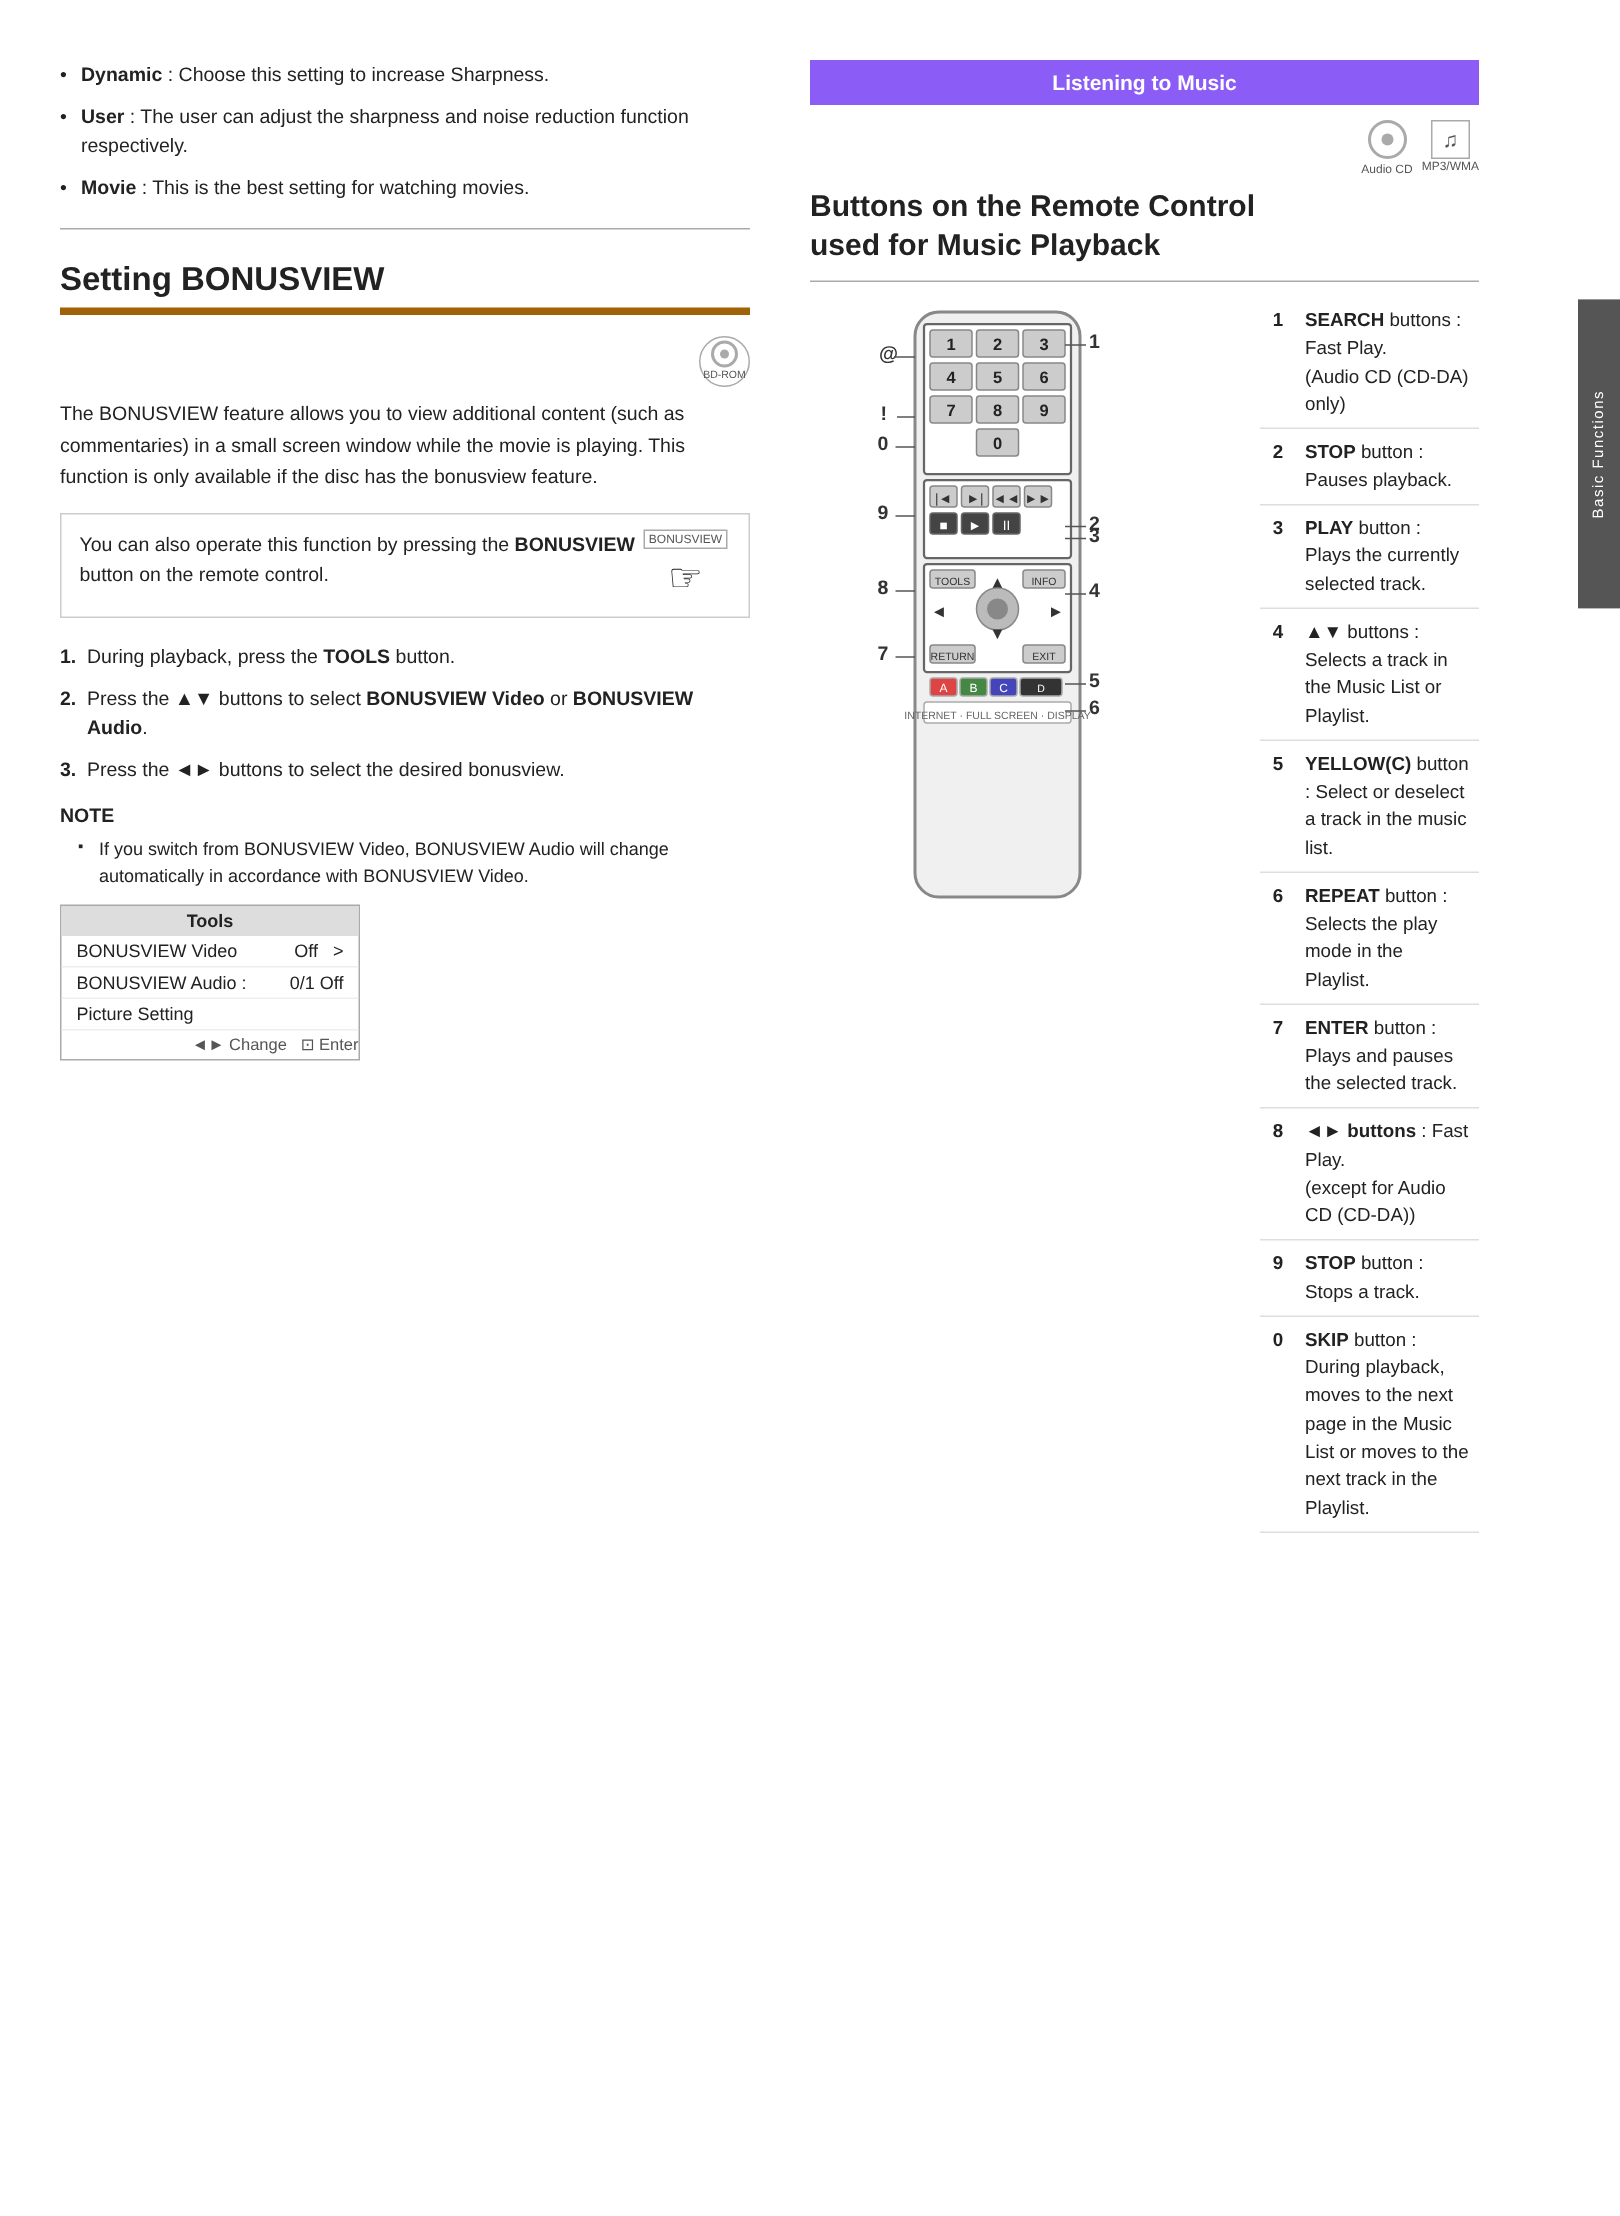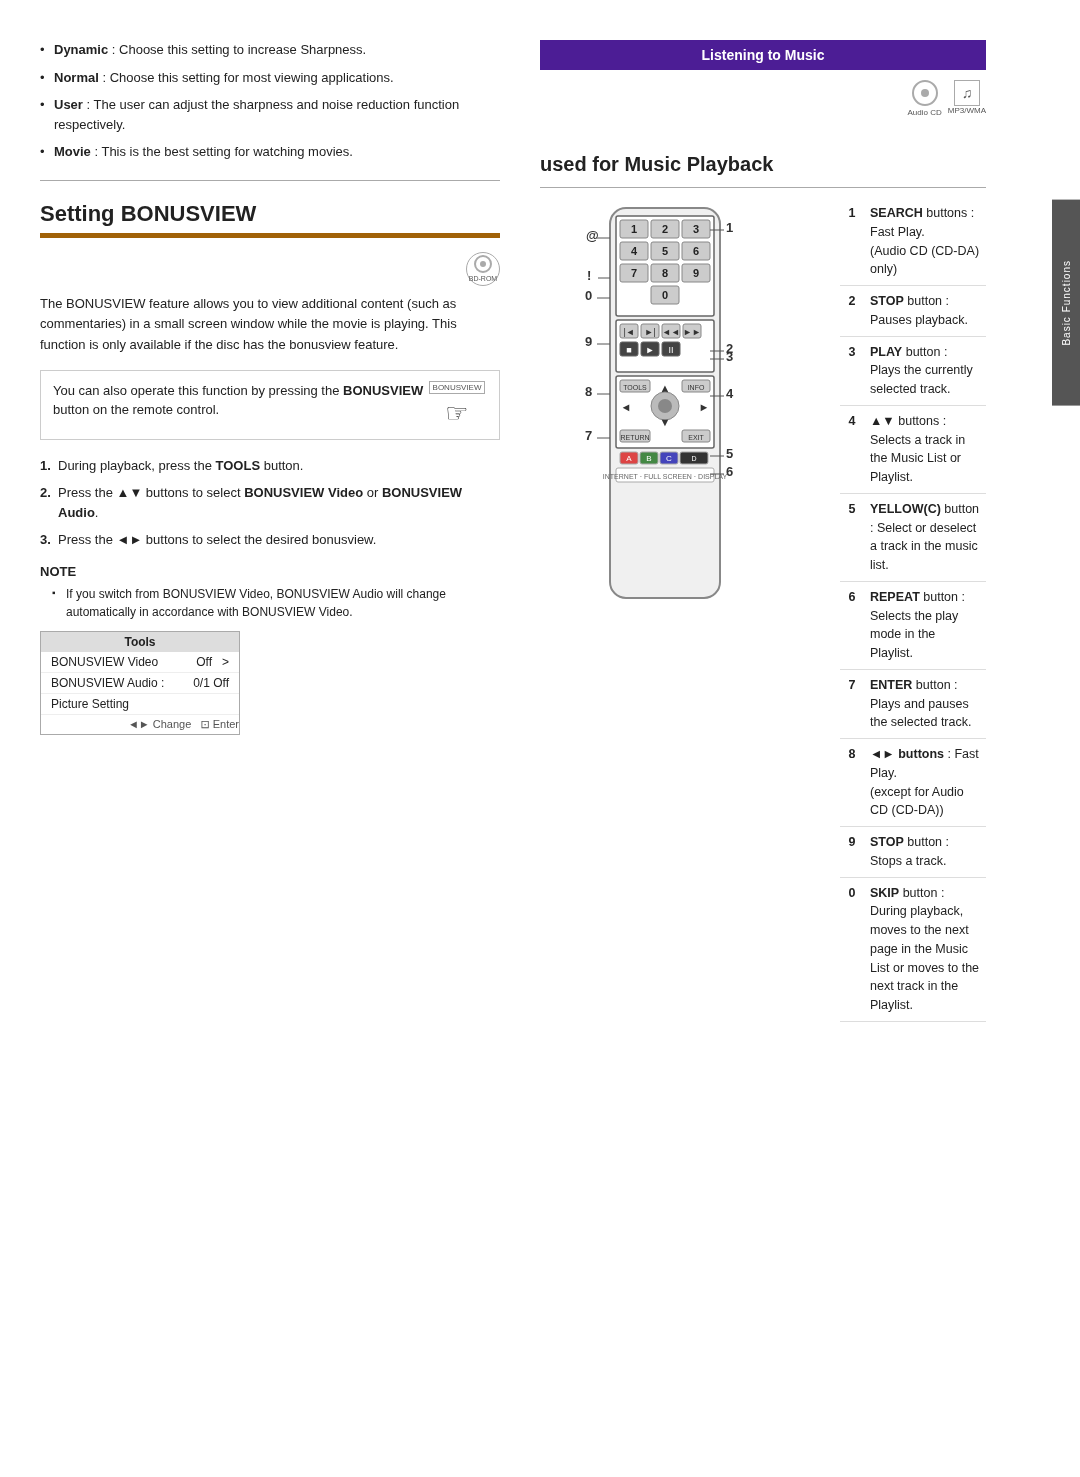"Listening to Music" .listening-header { background: #4c1d95 -> #8b5cf6 }
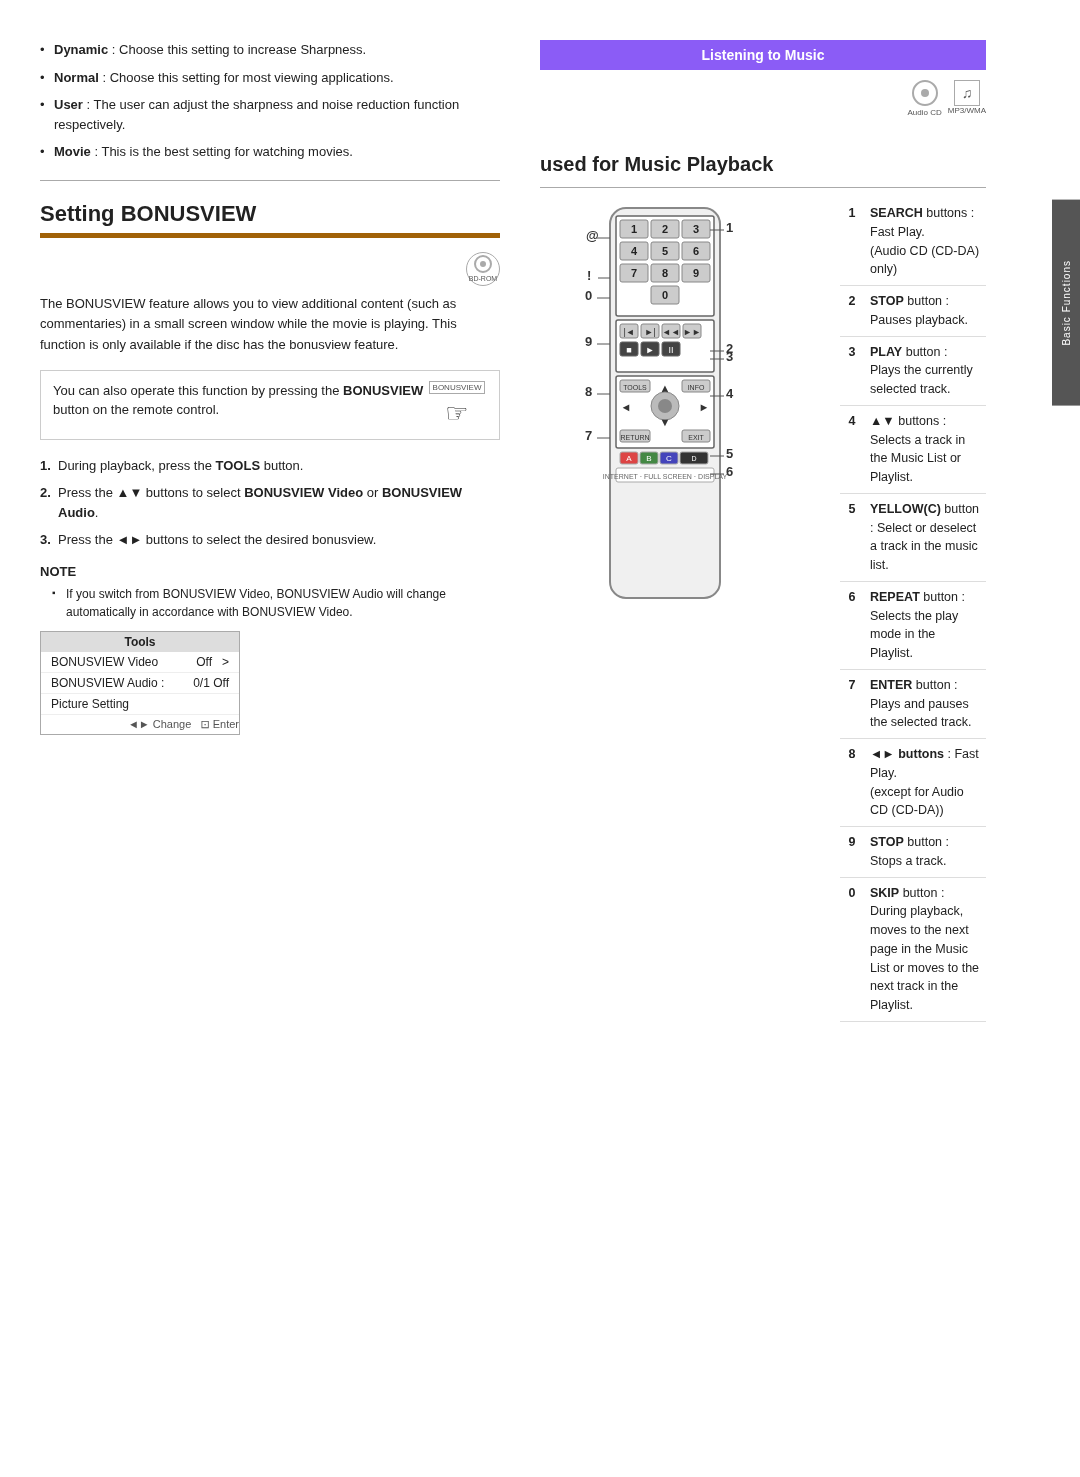"Normal : Choose this setting" li { html: <li><strong>Normal</strong> : Choose this setting for most viewing applications.</li> -> none }
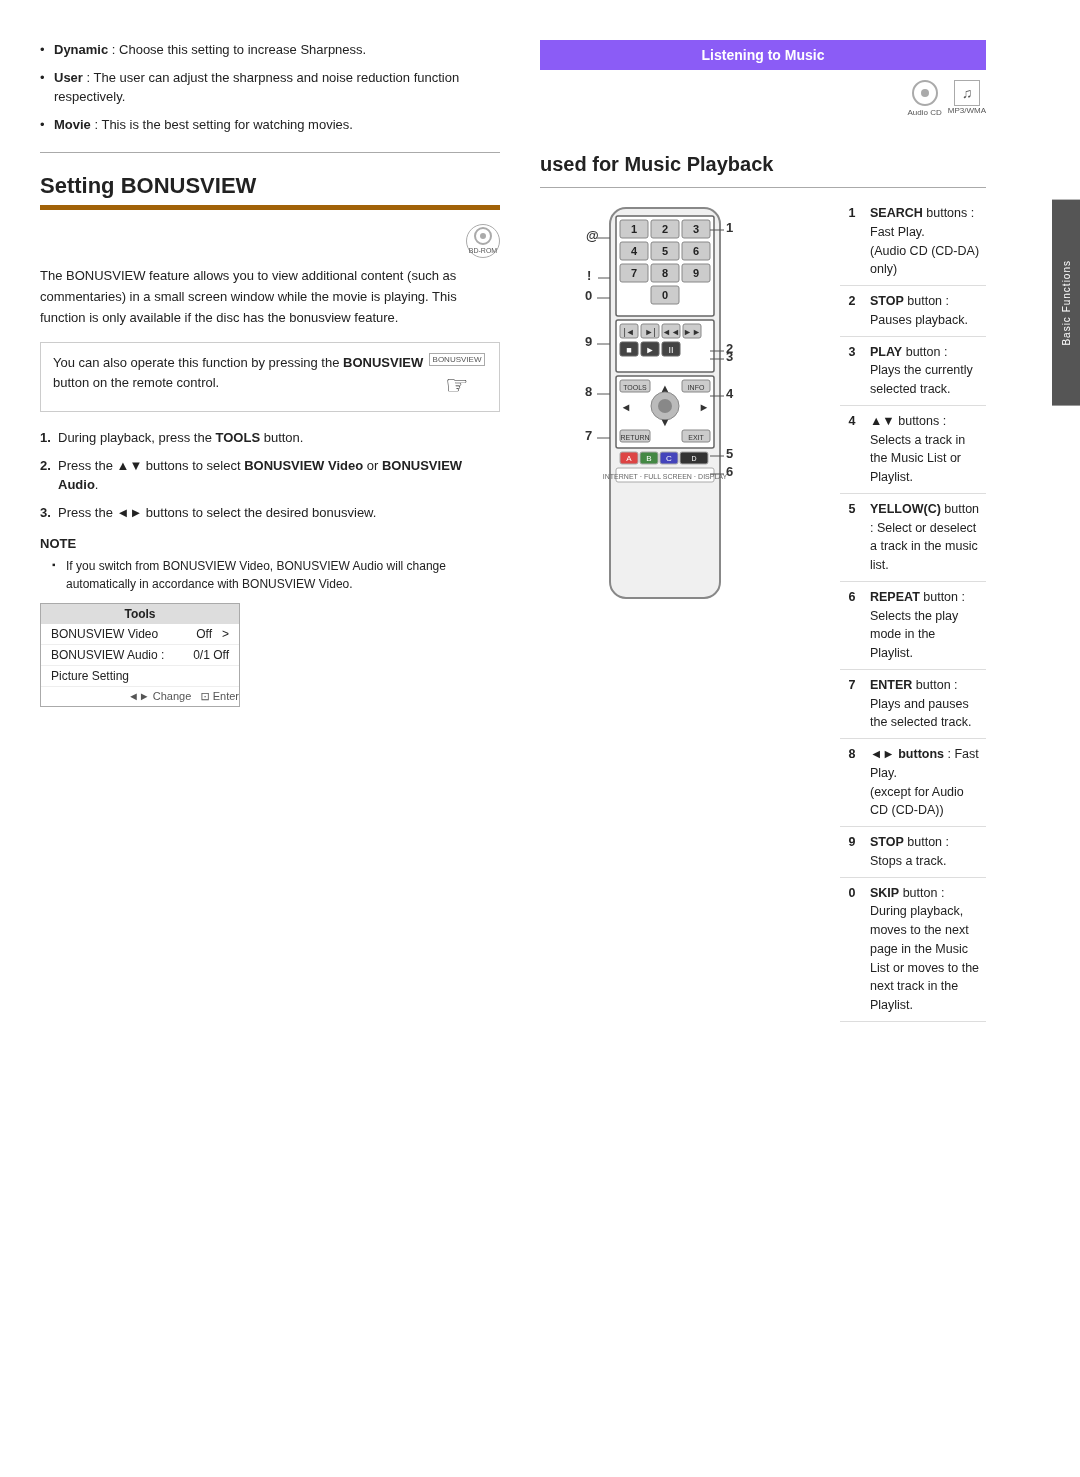"Buttons on the Remote Control" span { html: none -> <span>Buttons on the Remote Control</span> }
